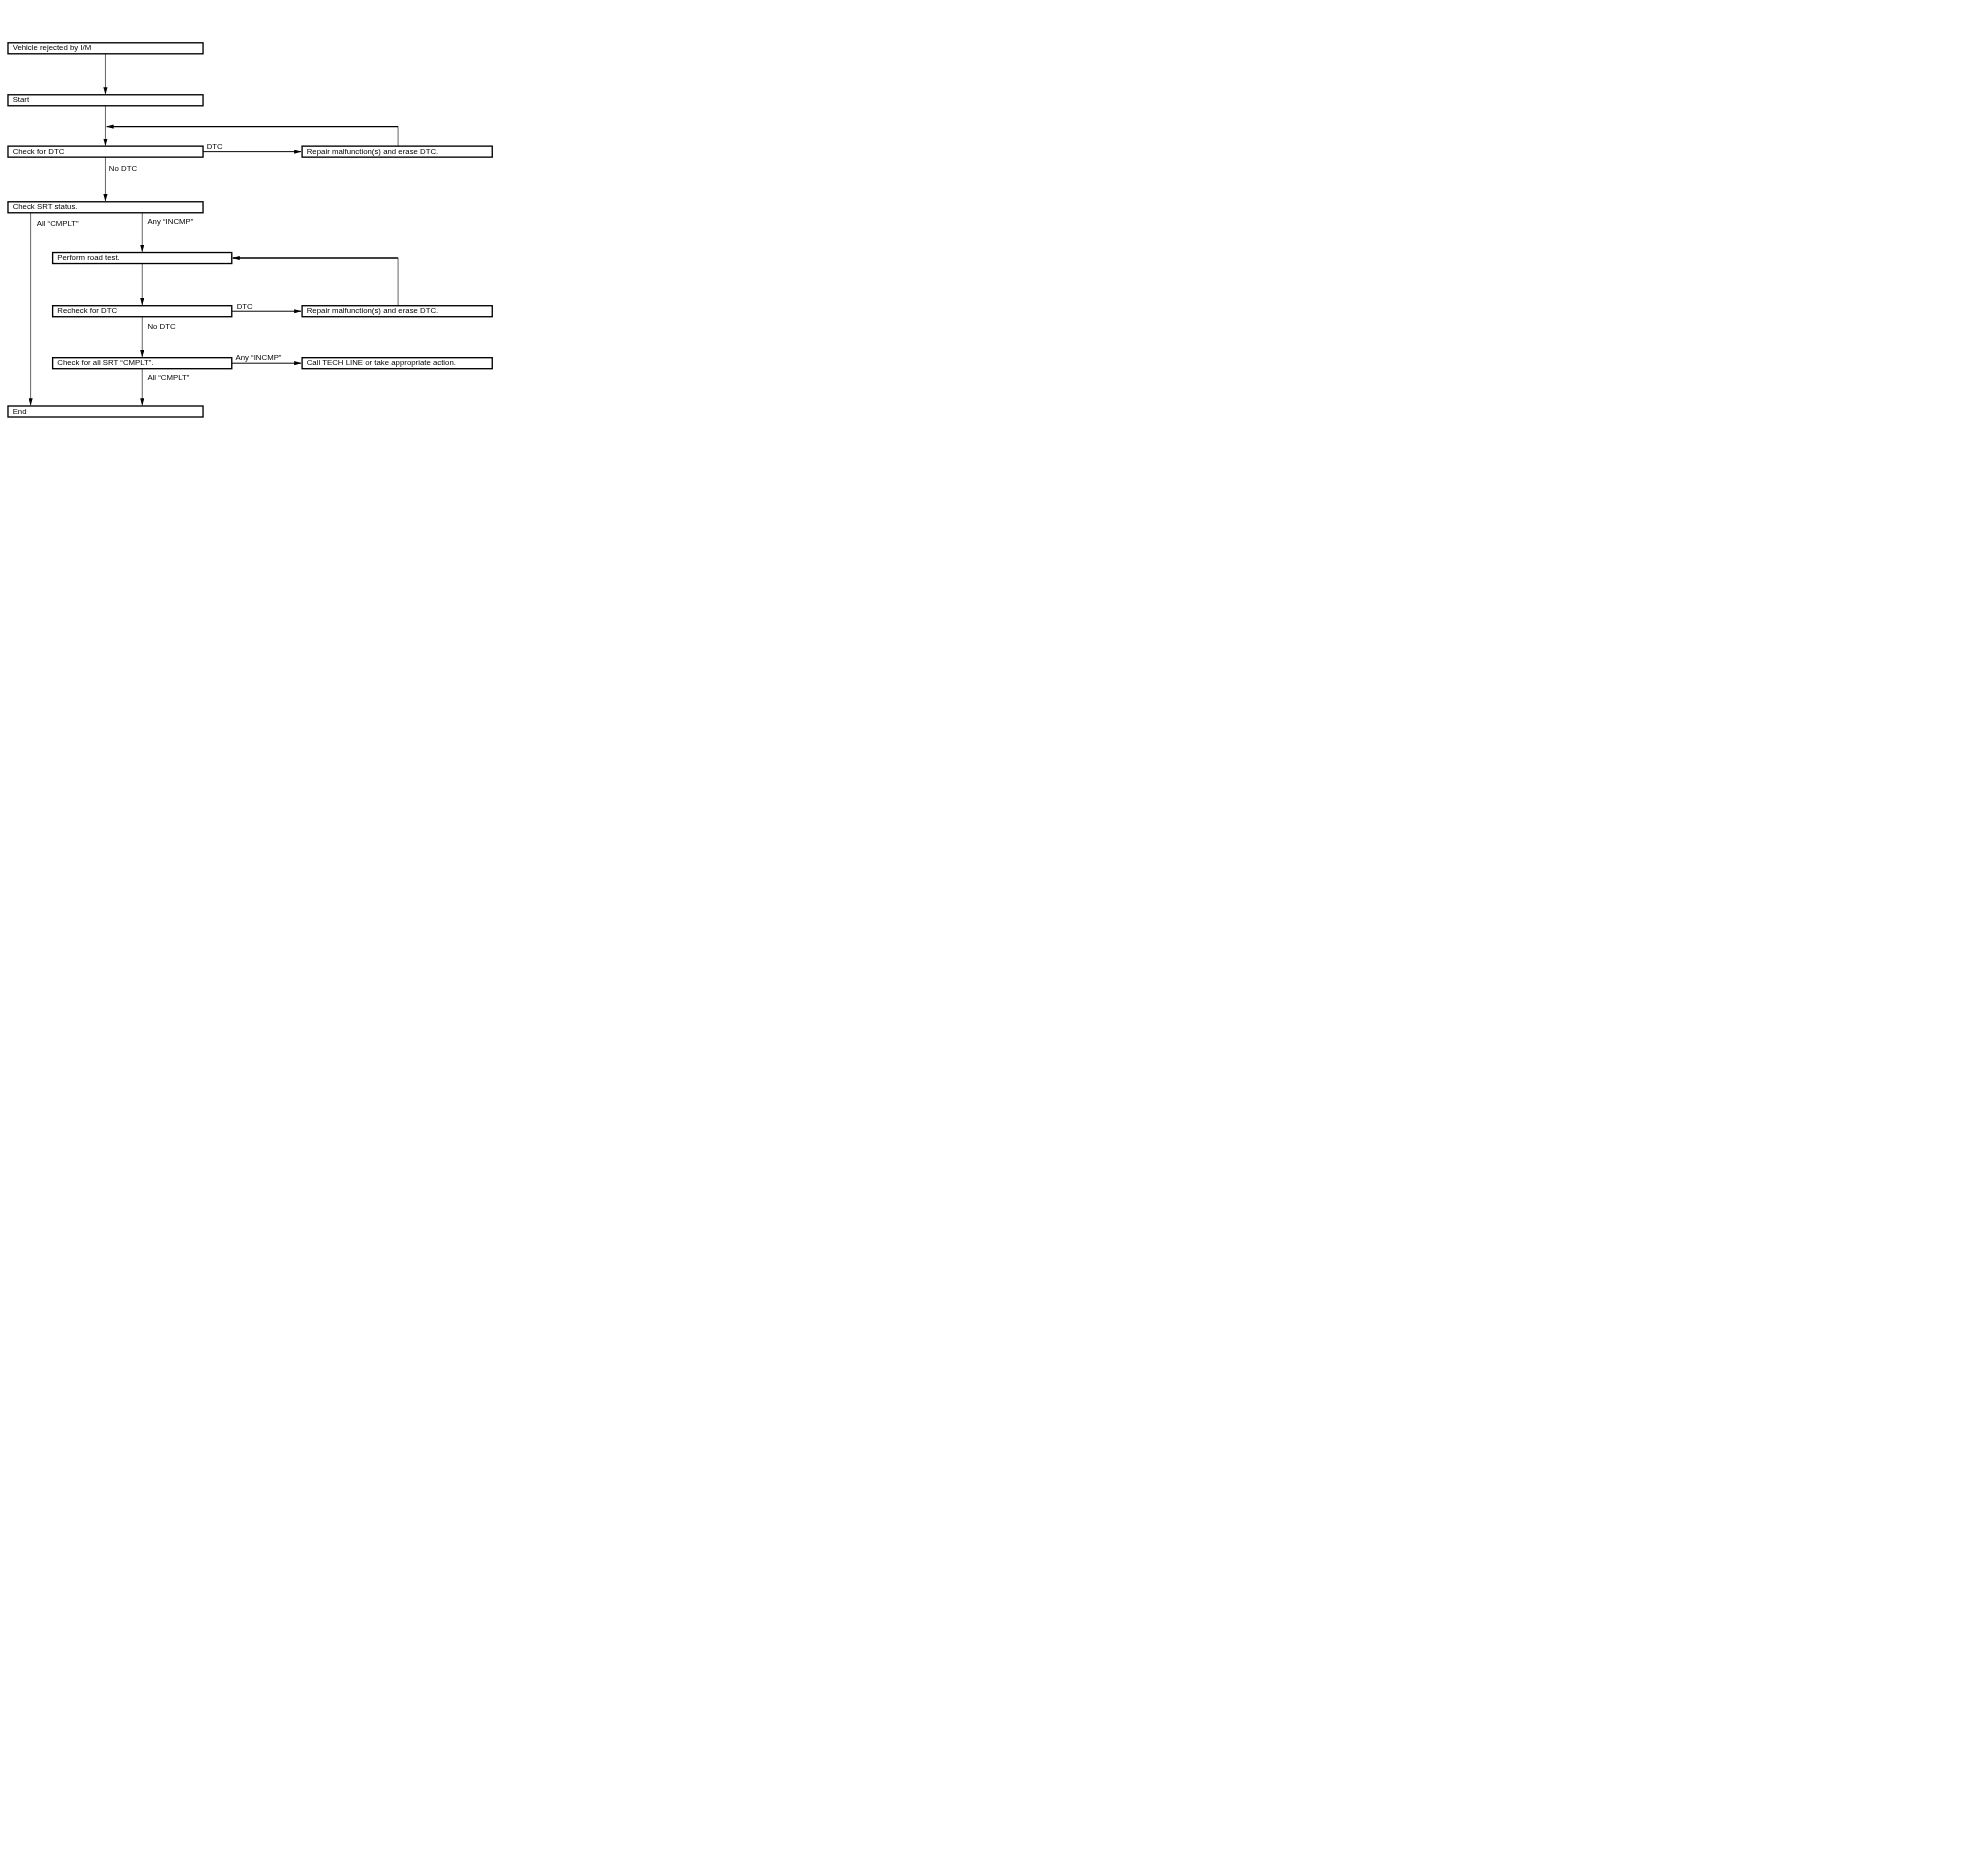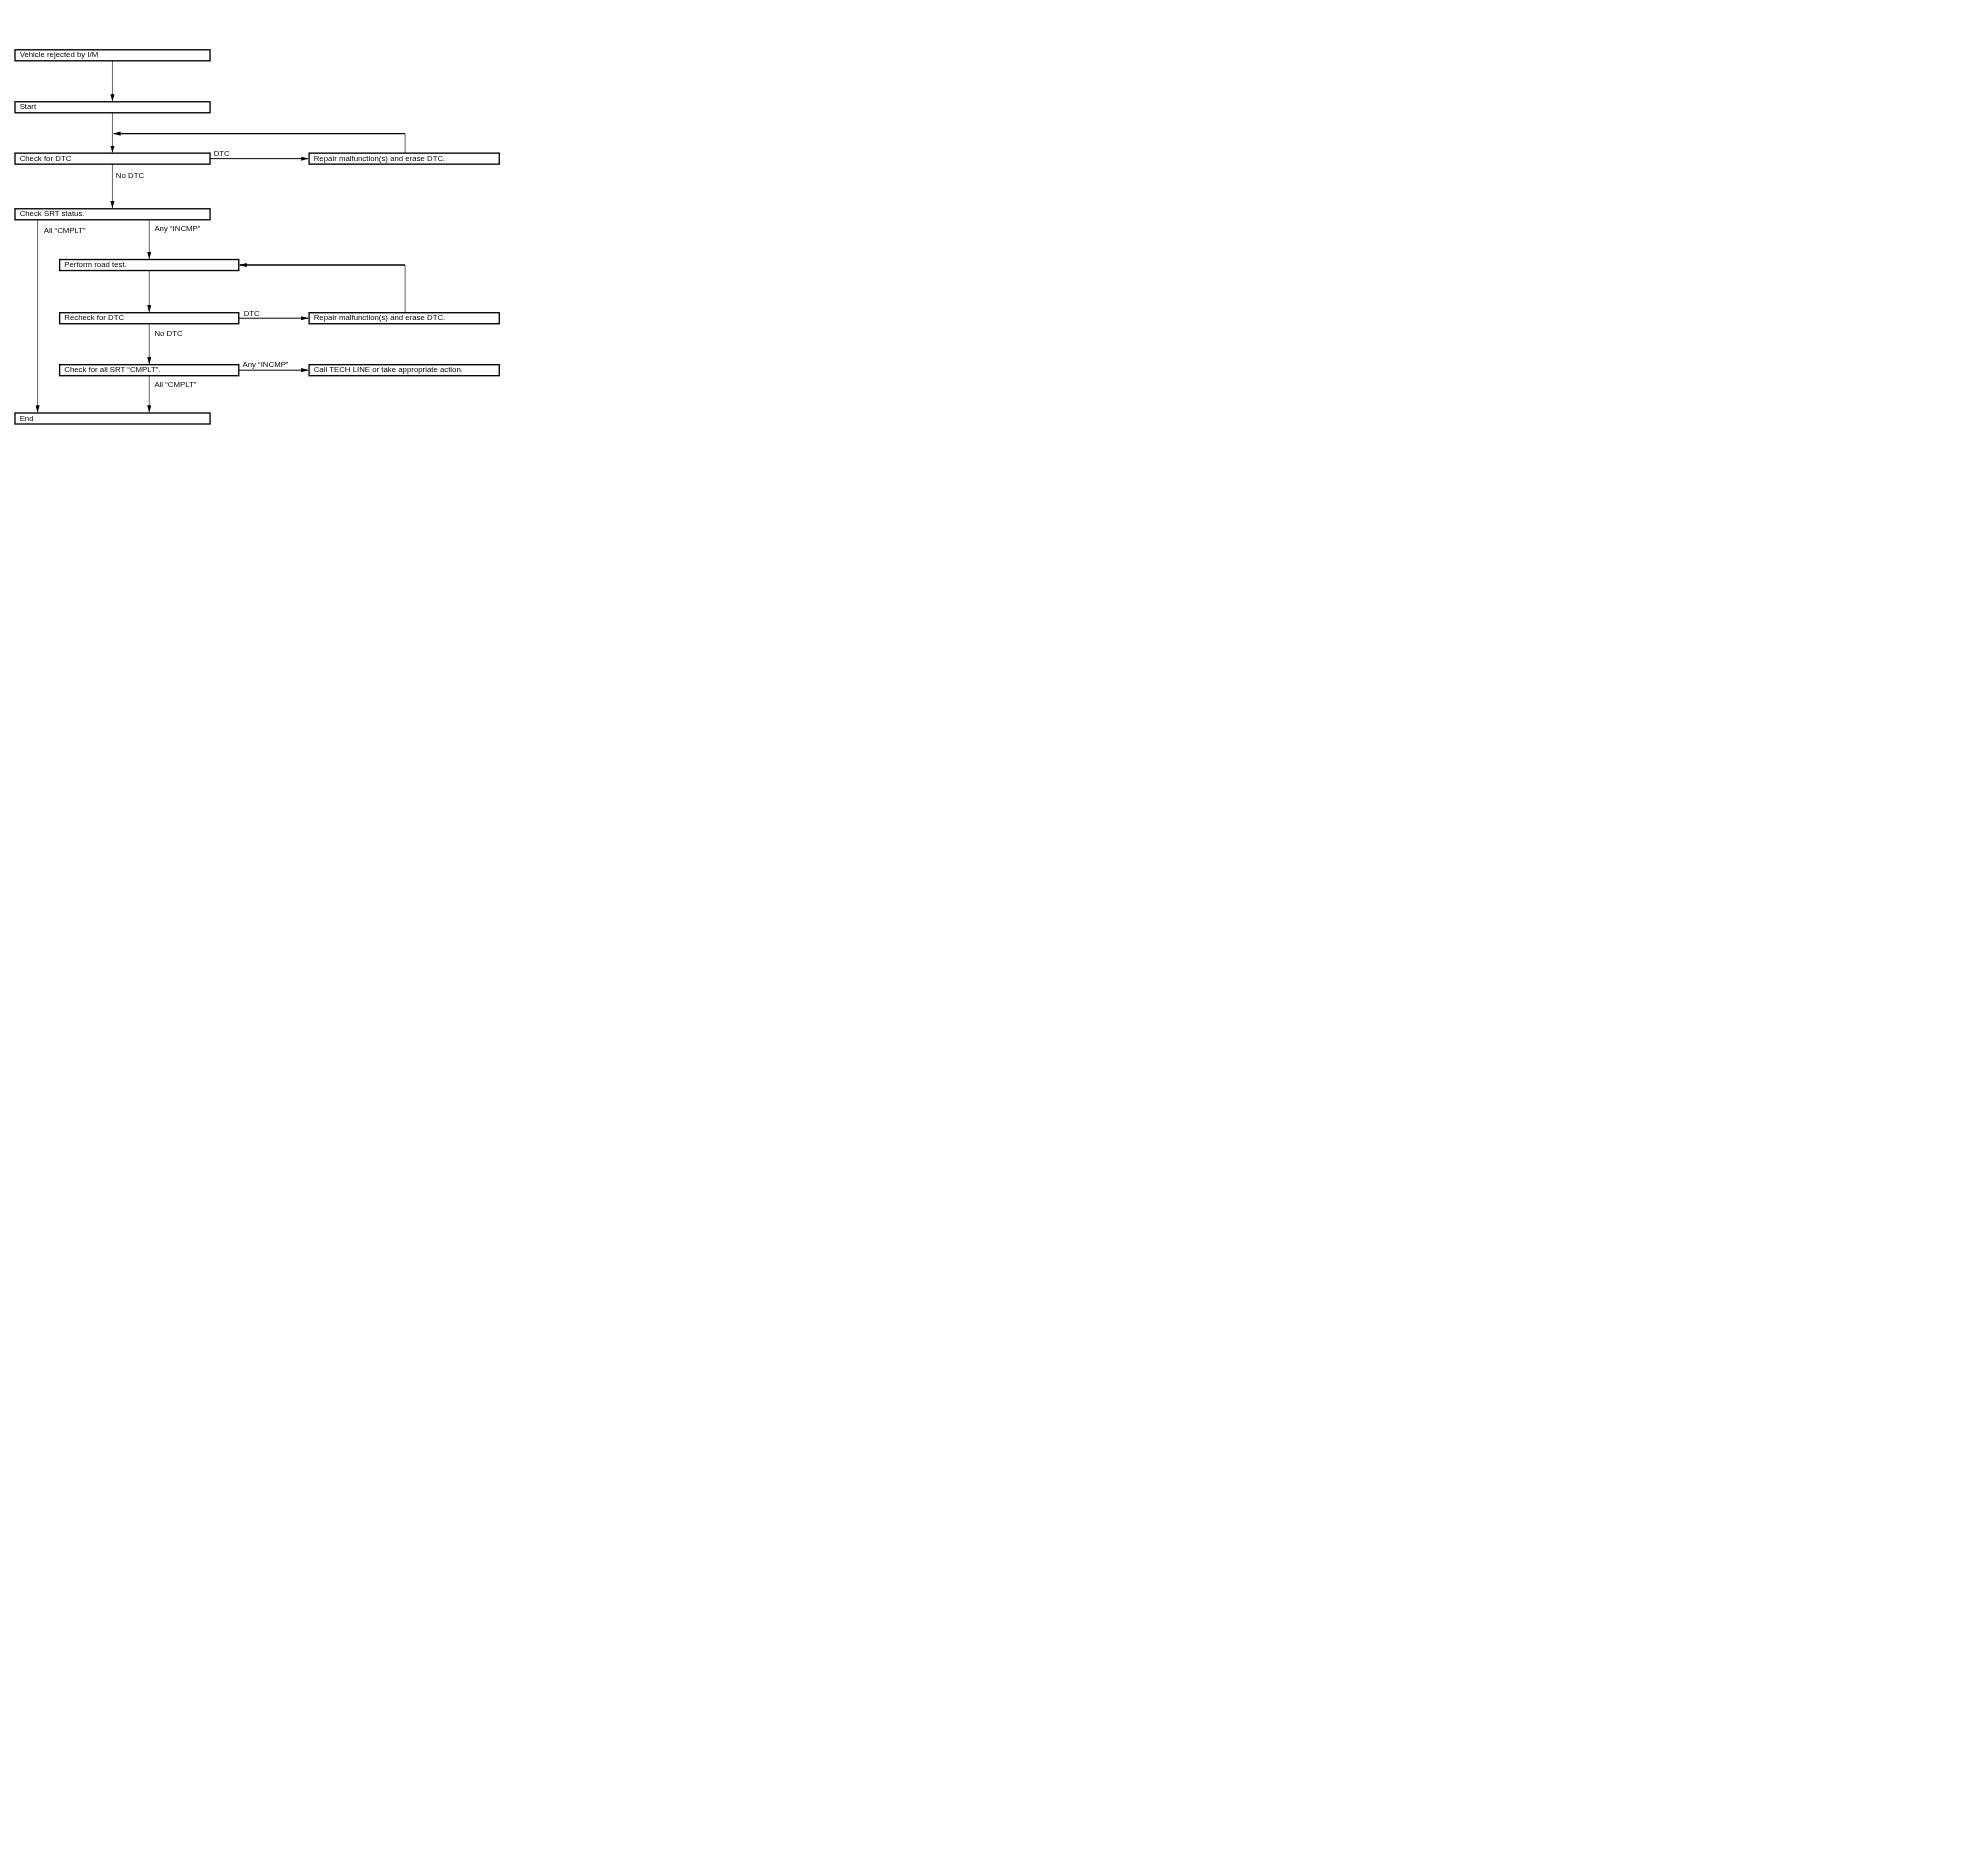"Vehicle rejected by I/M" .canvas-wrap { margin: 7px -> 0 }
